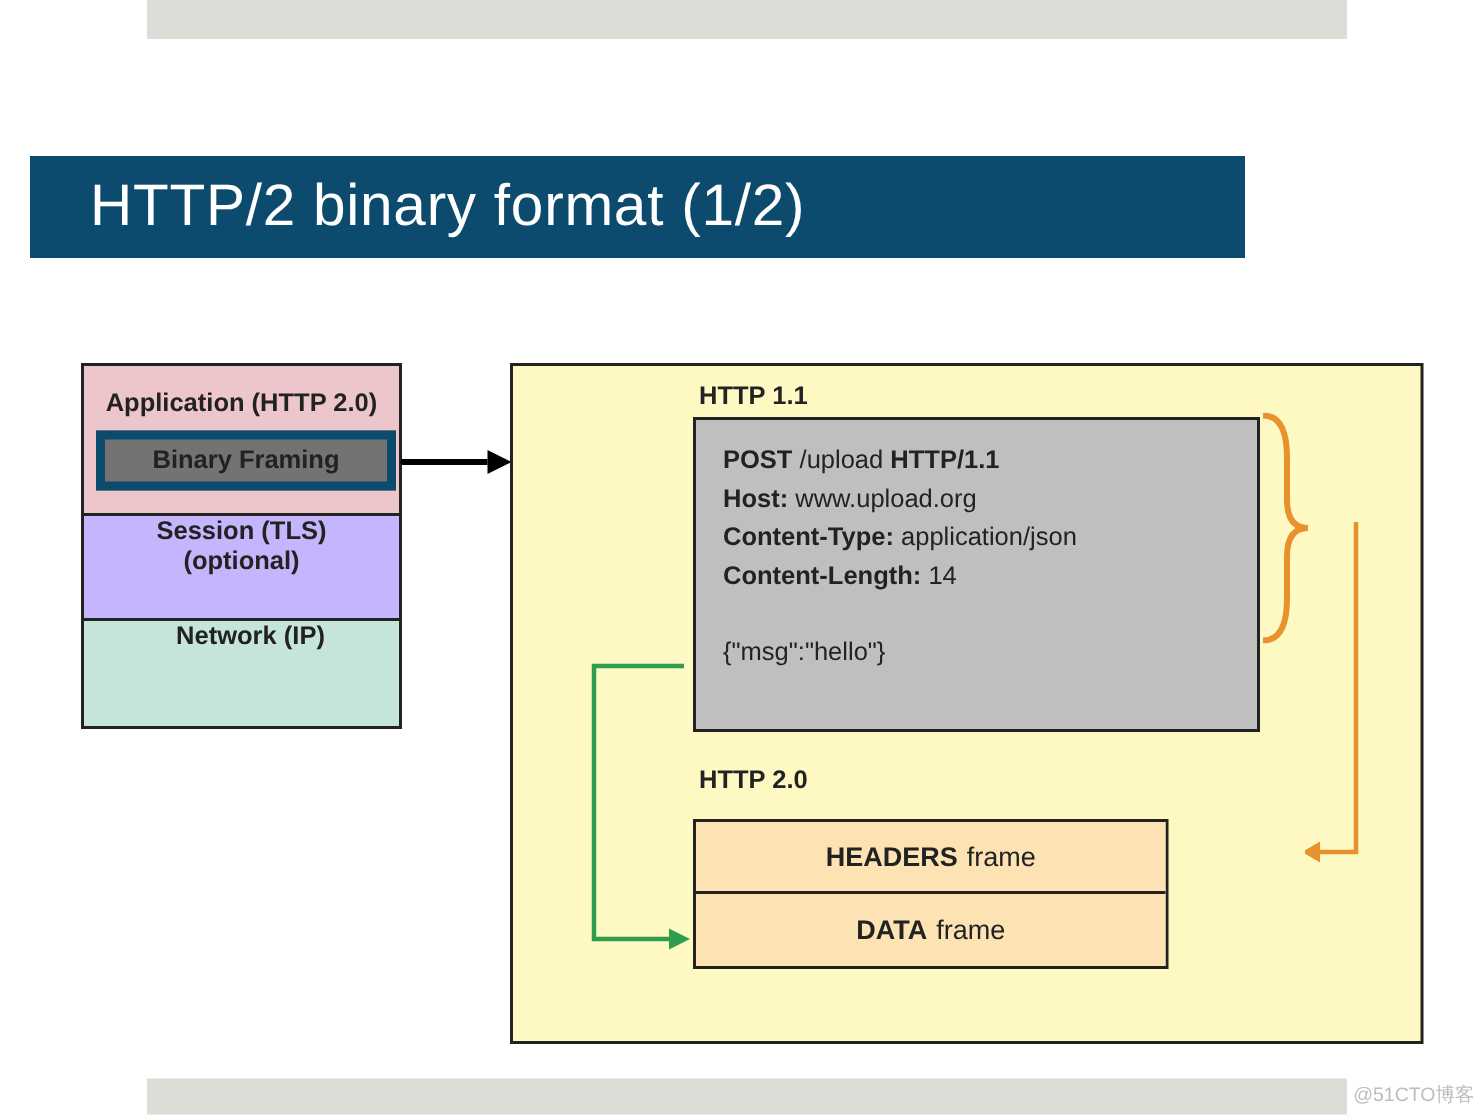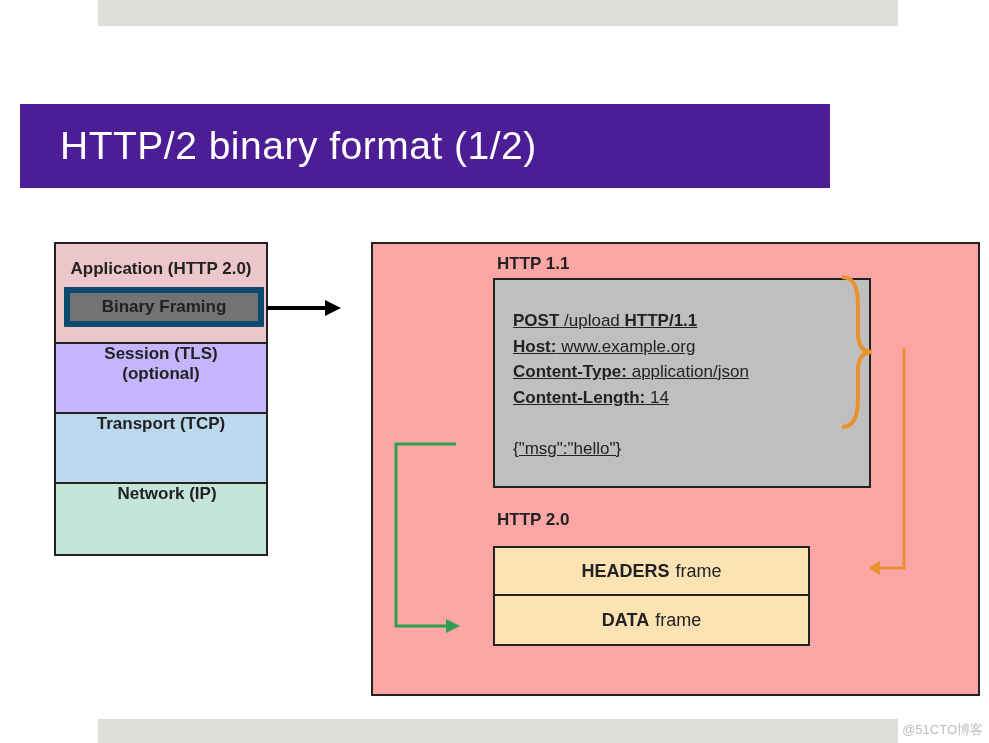"HTTP/2 binary format (1/2)" .title-bar { background: #4c1d95 -> #0c4a6e; height: 84px -> 68px }
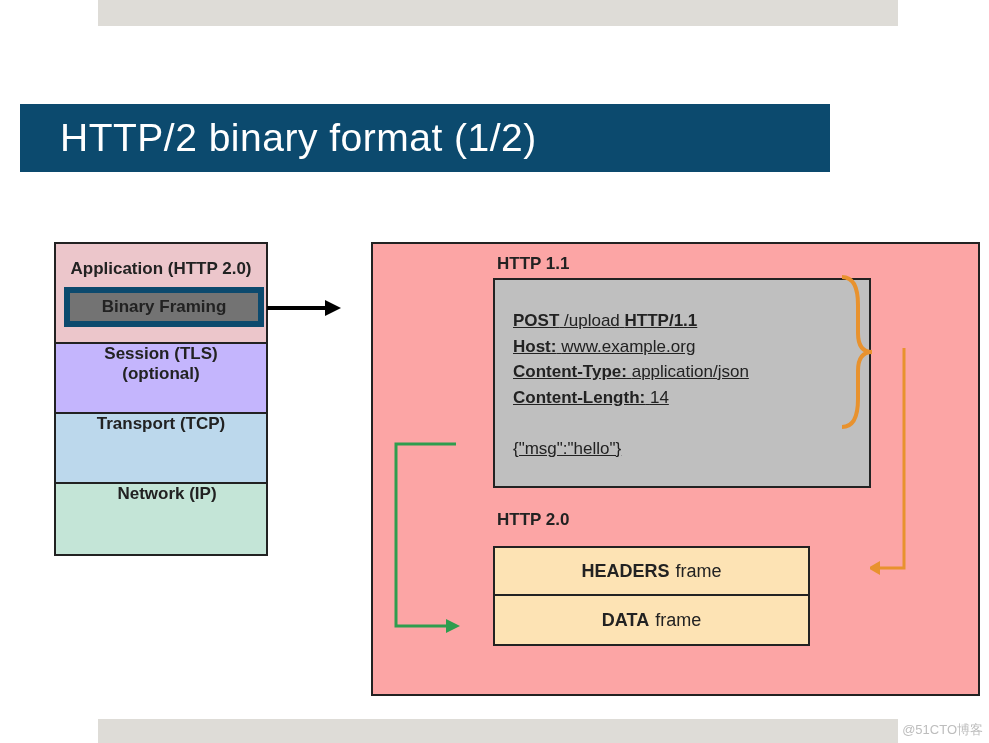"HTTP 1.1" .right-box { background: #fca5a5 -> #fef9c3; margin-left: 31px -> none }
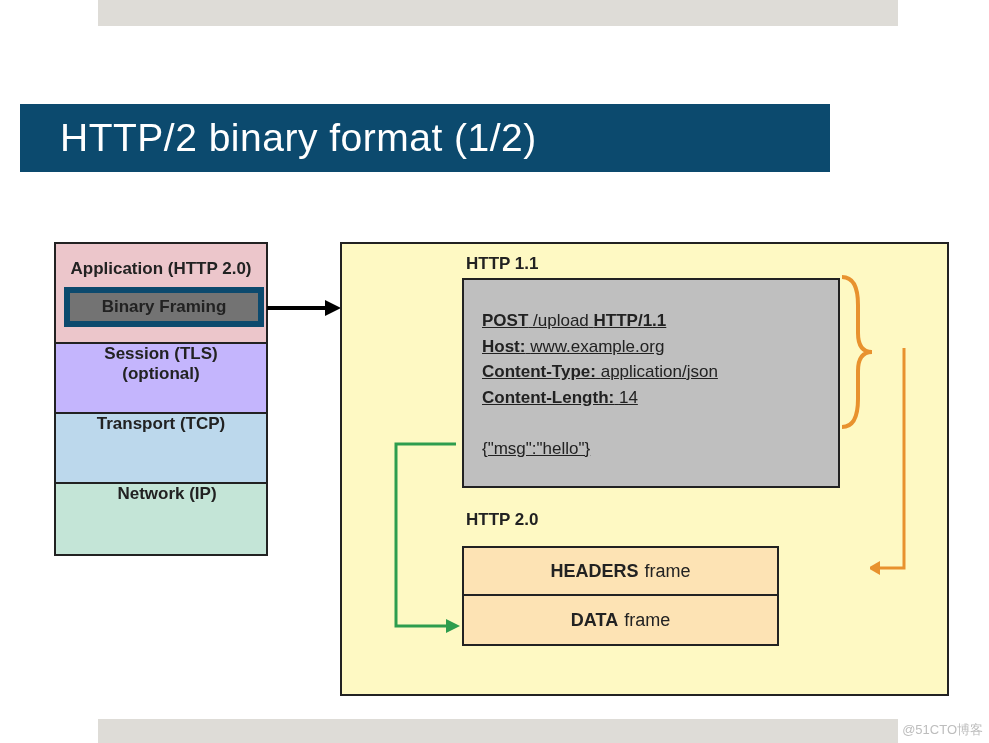"POST /upload HTTP/1.1" .http11-box { padding: 28px 18px -> 14px 18px; text-decoration: underline -> none }
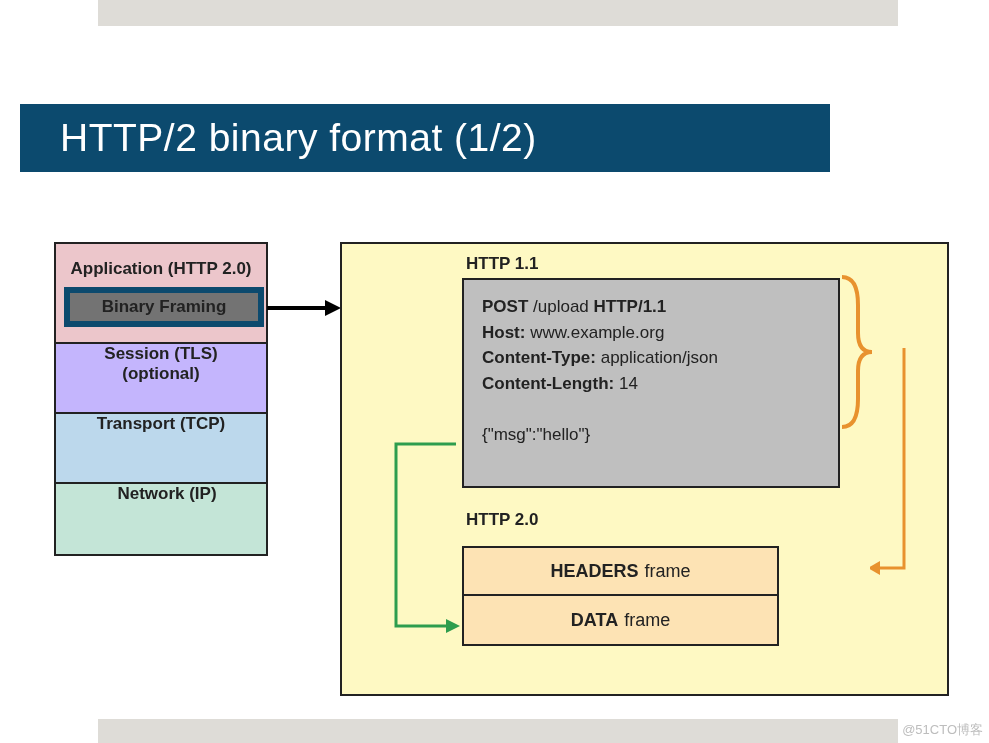"www.example.org" span { text: www.example.org -> www.upload.org }
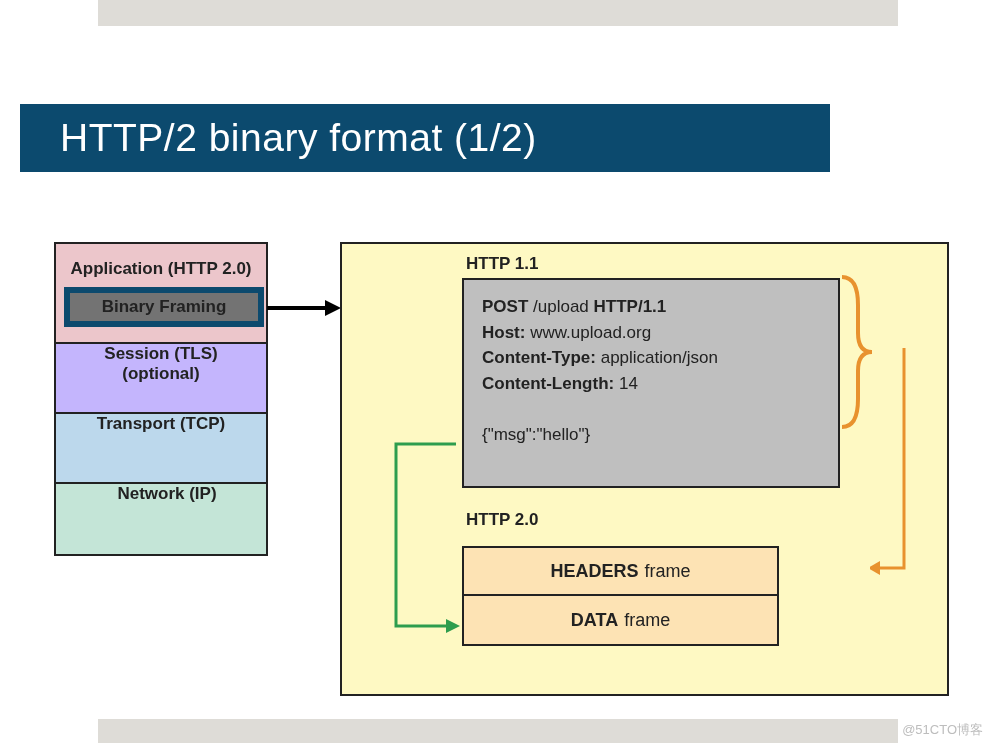"Transport (TCP)" div.layer { html: <div> <span>Transport (TCP)</span> </div> -> none }
